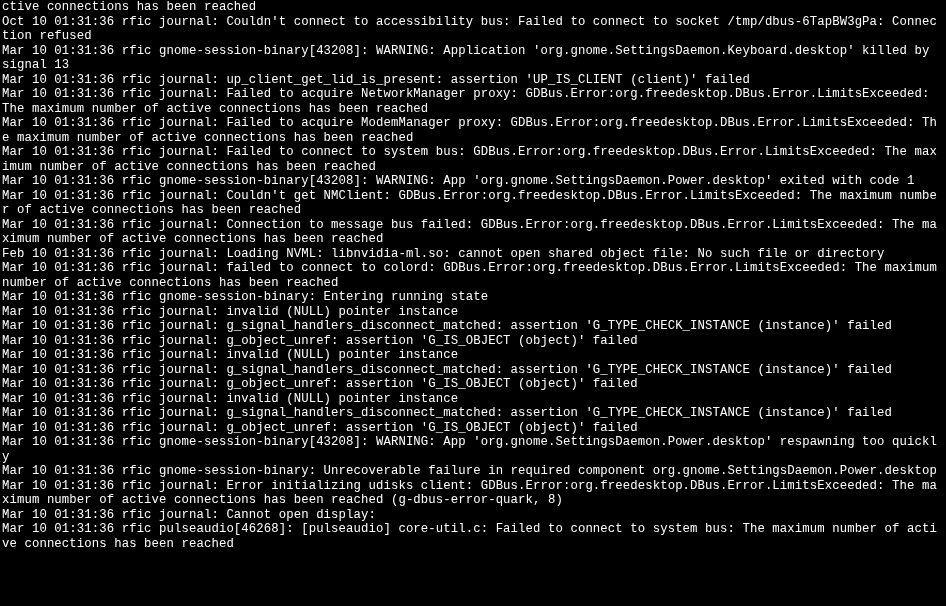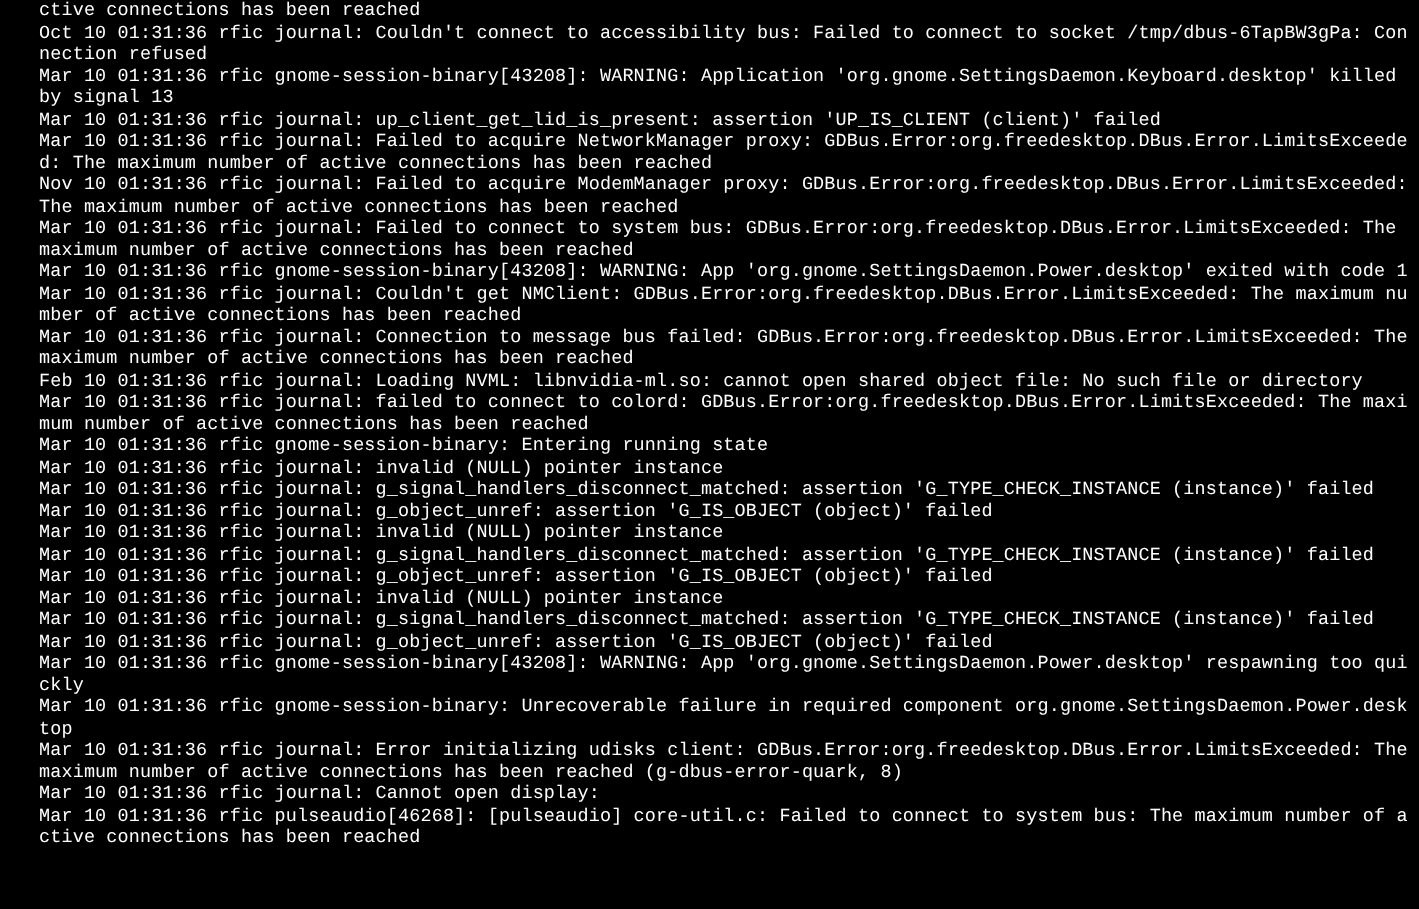"ctive connections has been reached" .log-line { margin-left: 24px -> none }
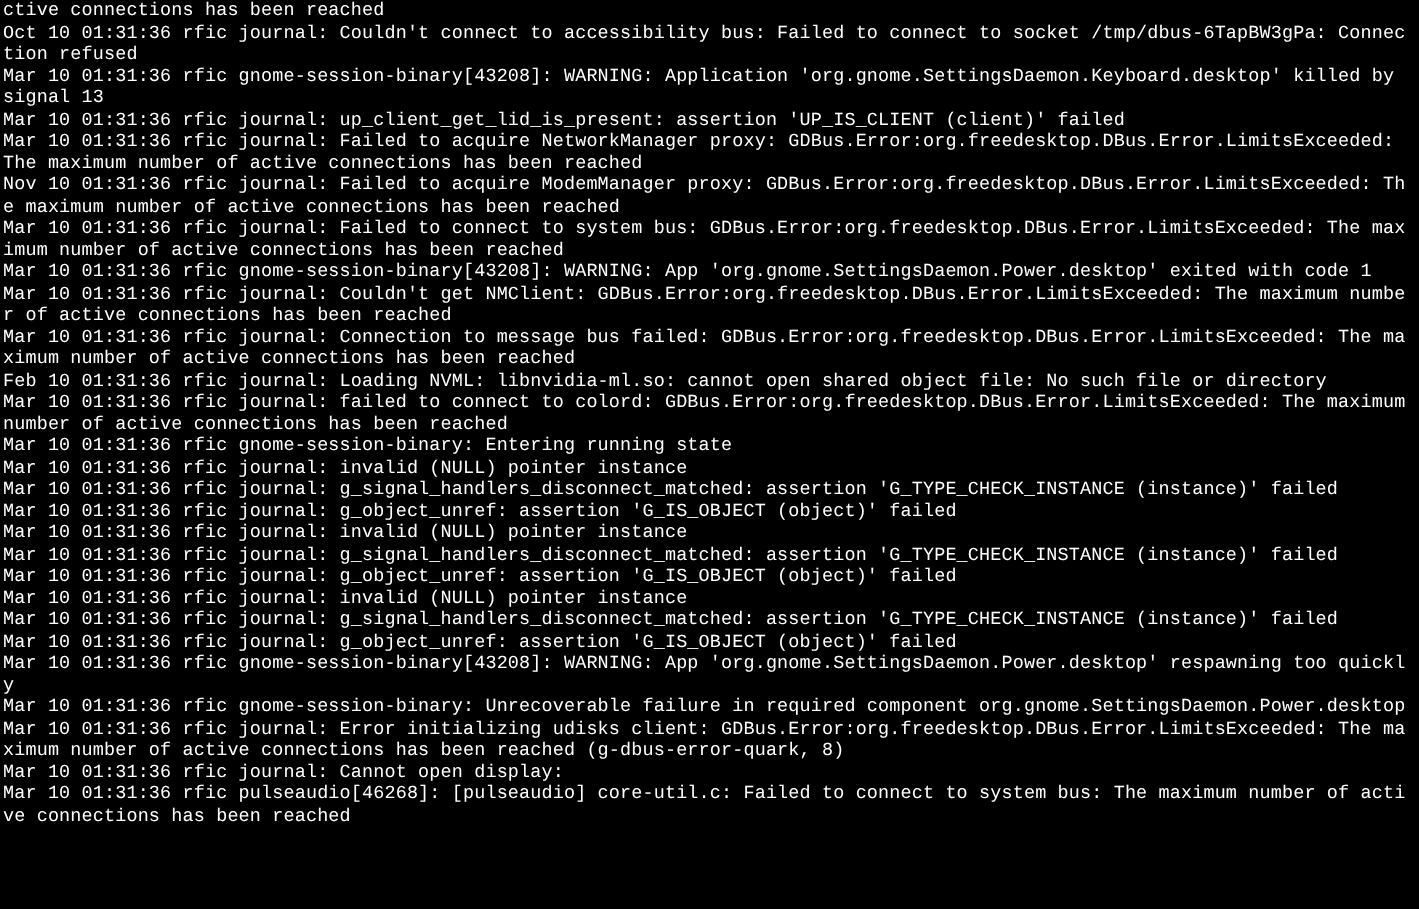"Nov 10 01:31:36 rfic journal:" div.log-line { text: Nov -> Mar }
